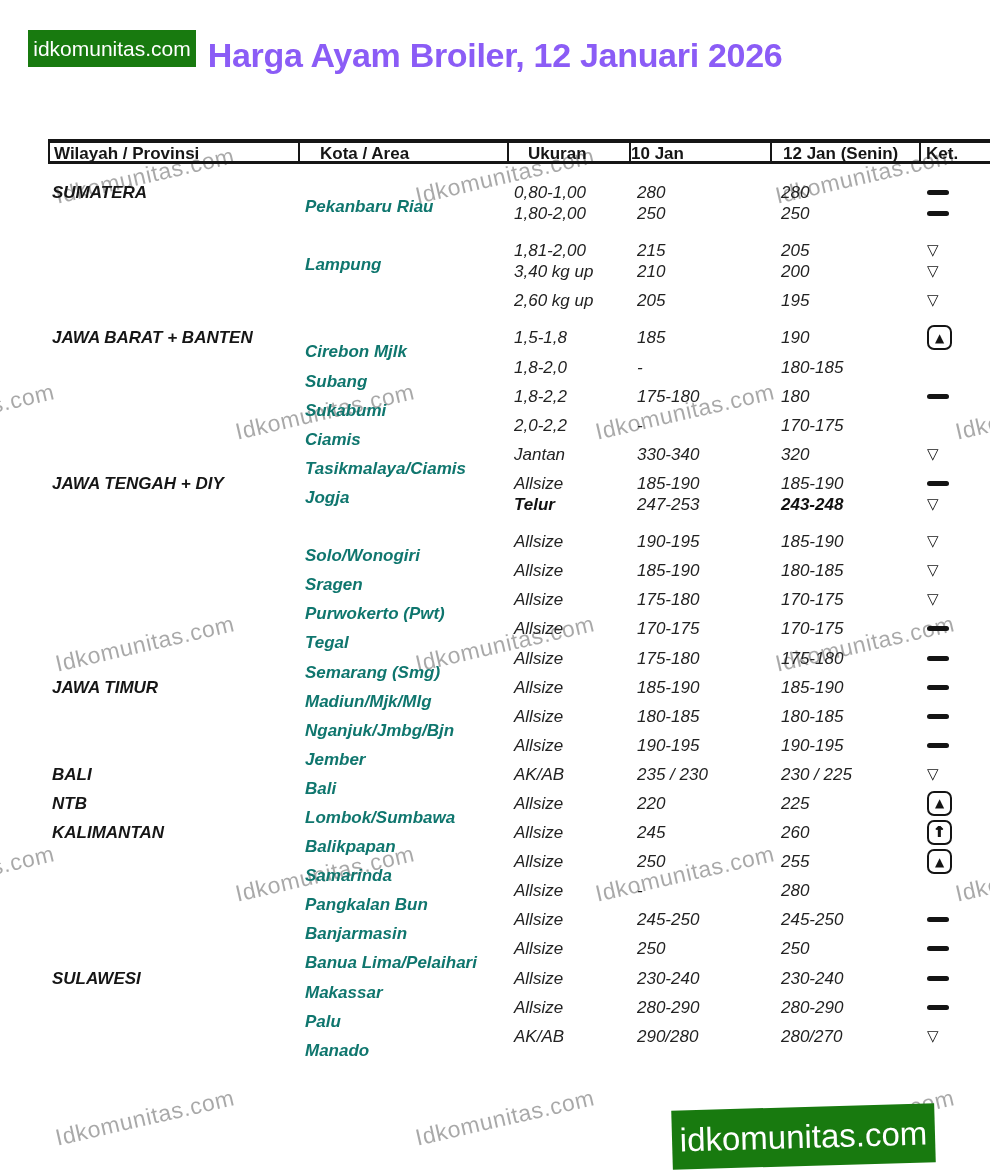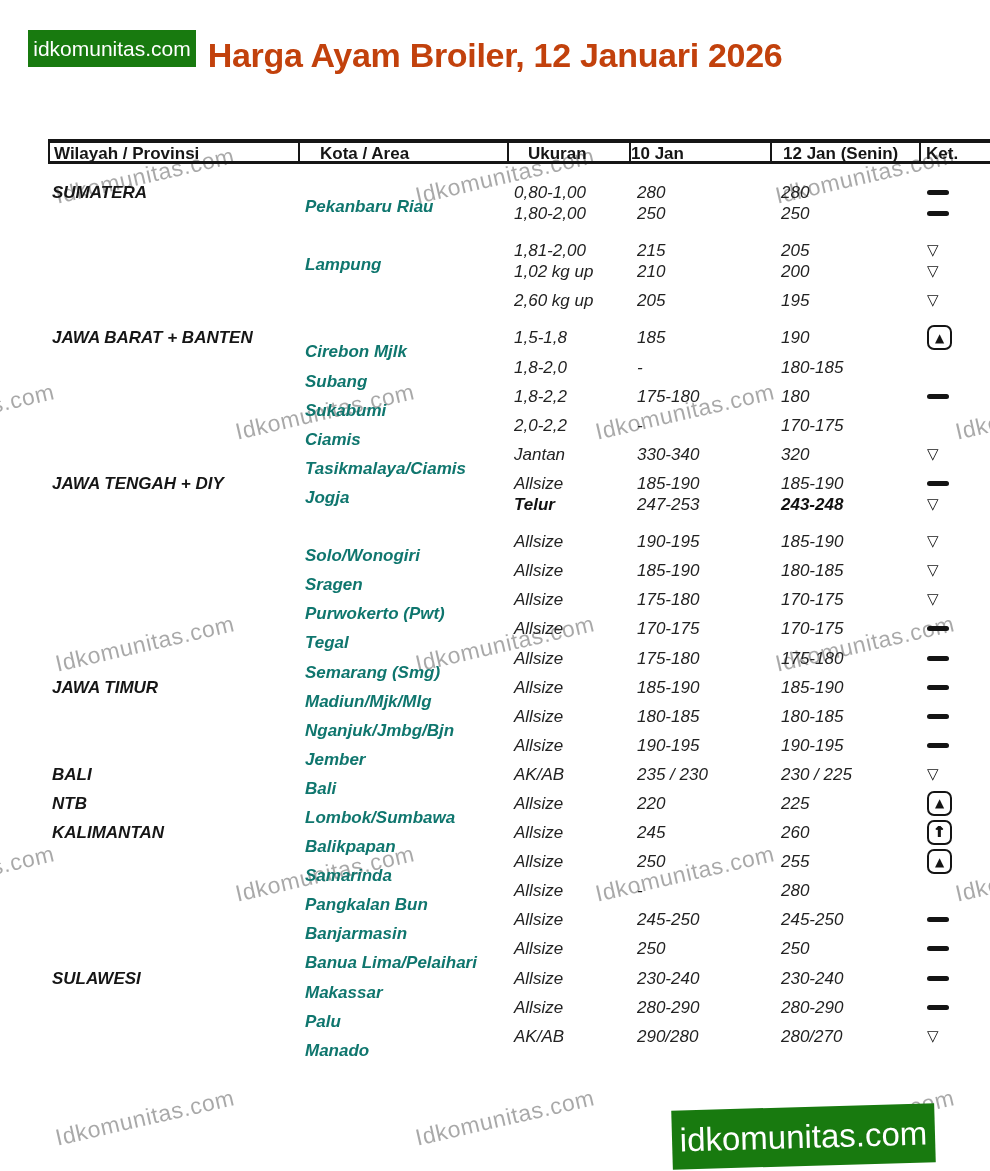"Harga Ayam Broiler, 12 Januari" .title { color: #c2410c -> #8b5cf6 }
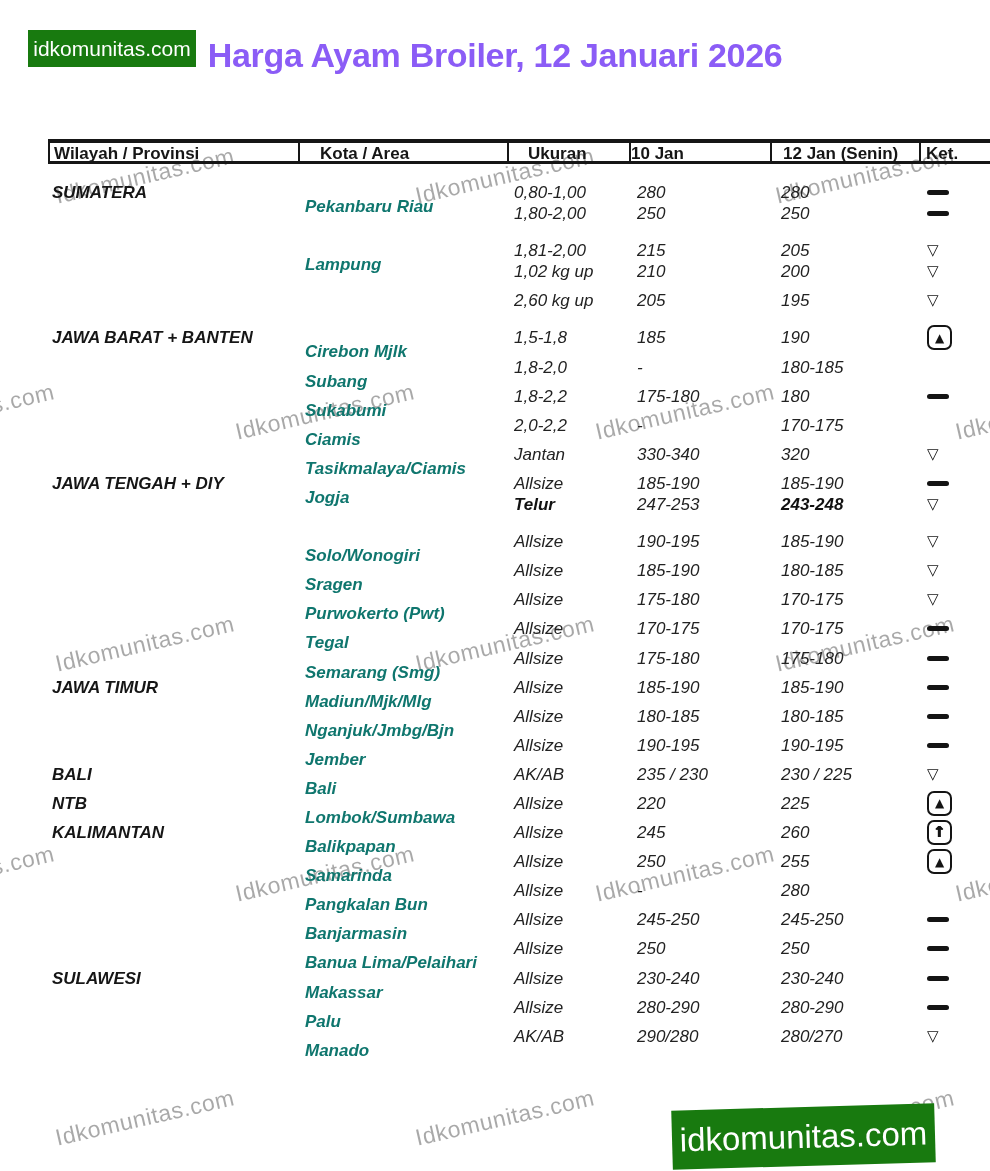"1,02 kg up" div.cell { text: 1,02 -> 3,40 }
